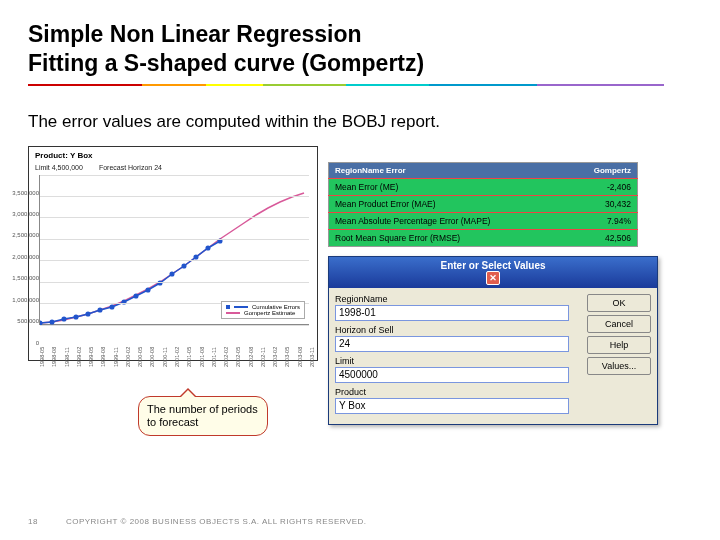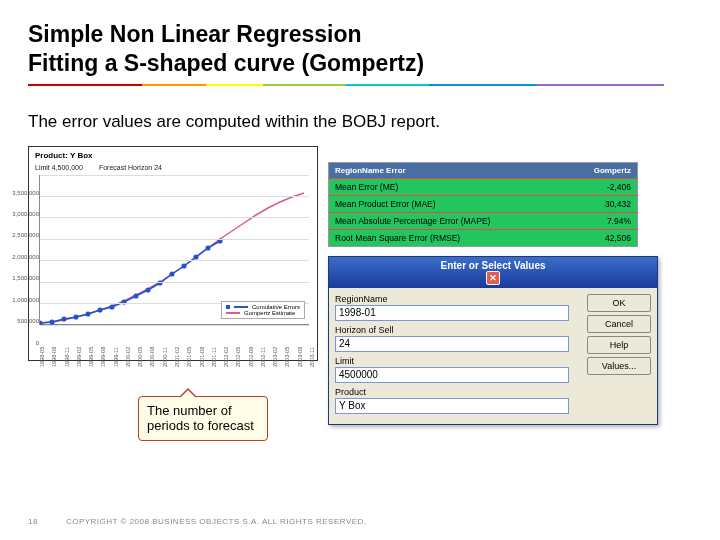"The number of periods to" .callout { border-radius: 4px -> 12px; font-size: 13px -> 11px }
